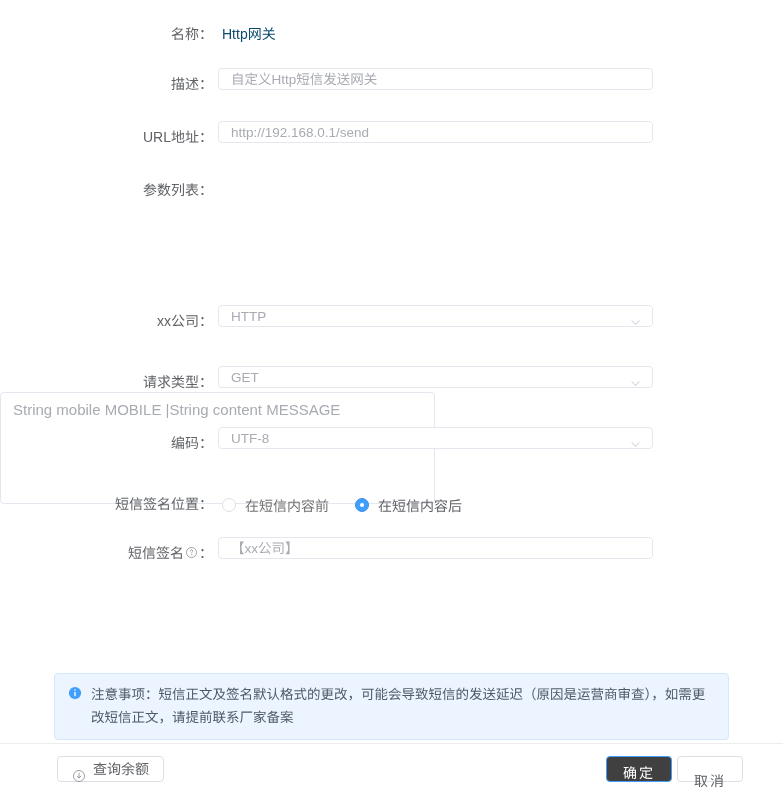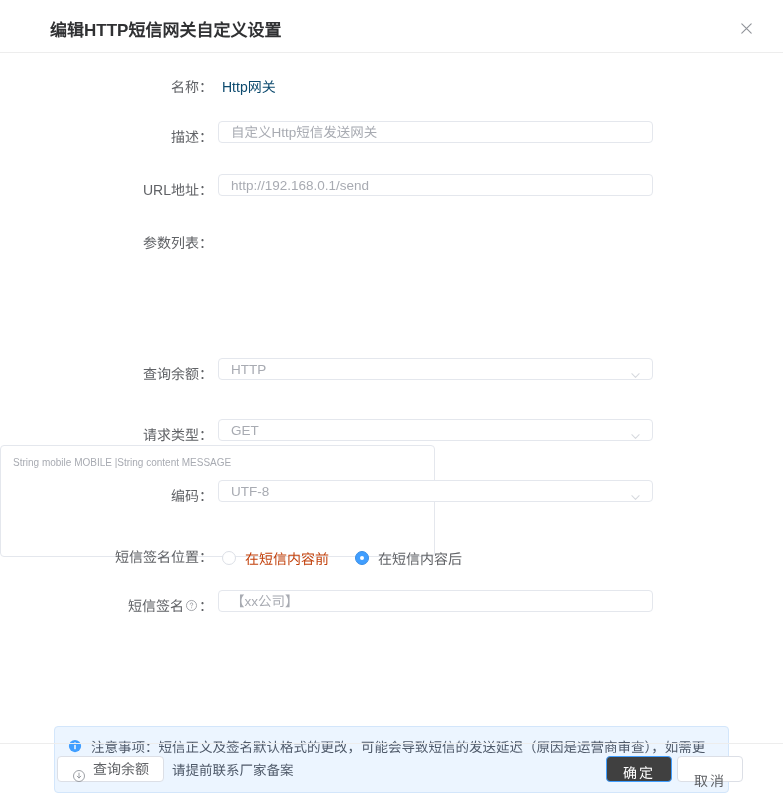"编辑HTTP短信网关自定义设置" div.dialog-header { html: <div> <div>编辑HTTP短信网关自定义设置</div> <button> <svg> <path></path> </svg> </button> </div> -> none }
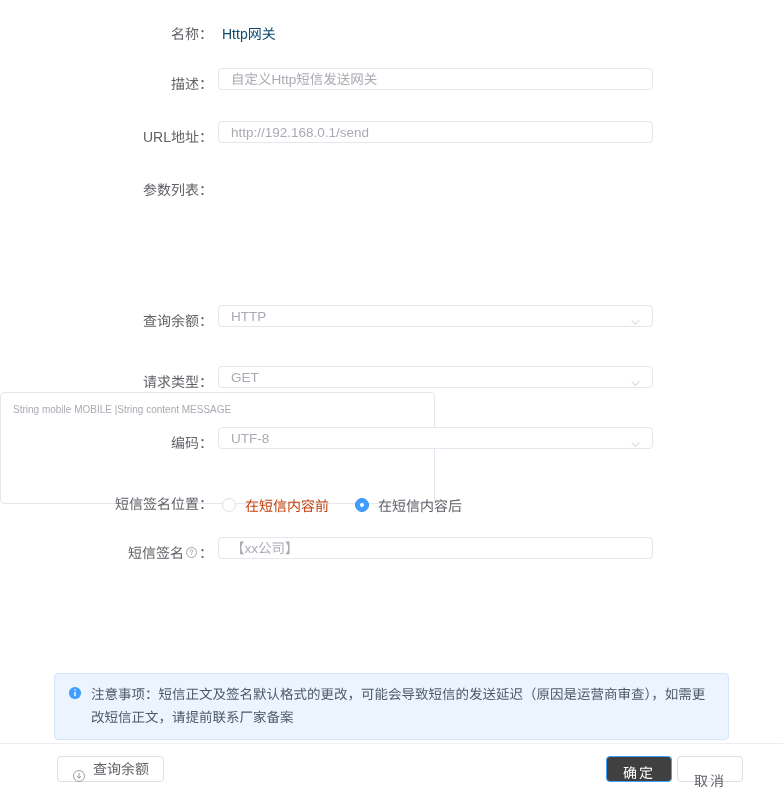"查询余额：" div.form-label { text: 查询余额 -> xx公司 }
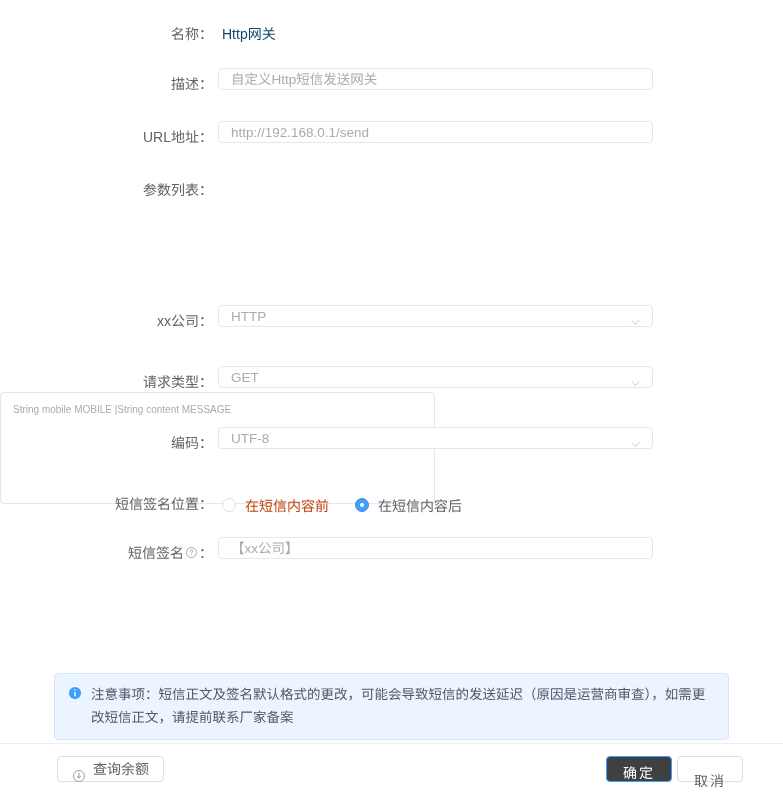"String mobile MOBILE |String content" .textarea-box { font-size: 10px -> 15px }
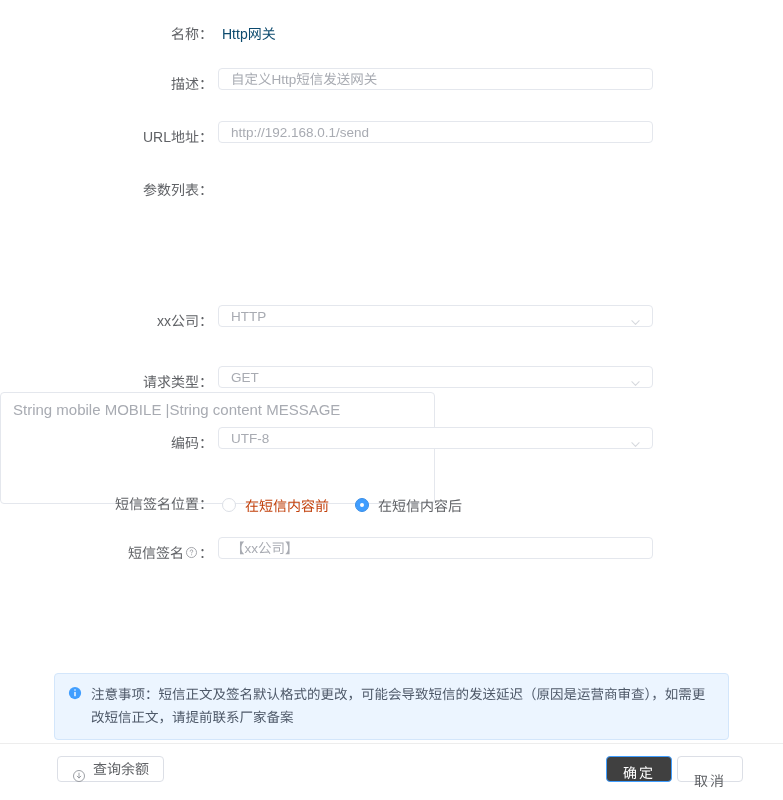"在短信内容前" .radio-item:not(.checked) .radio-label { color: #c2410c -> #737373 }
